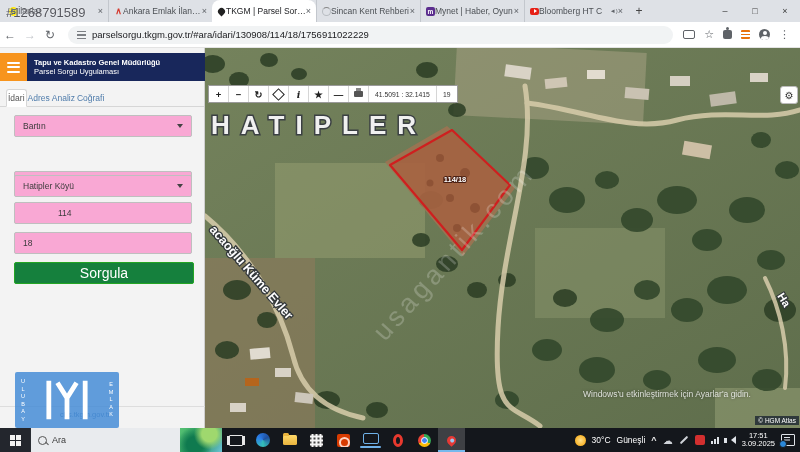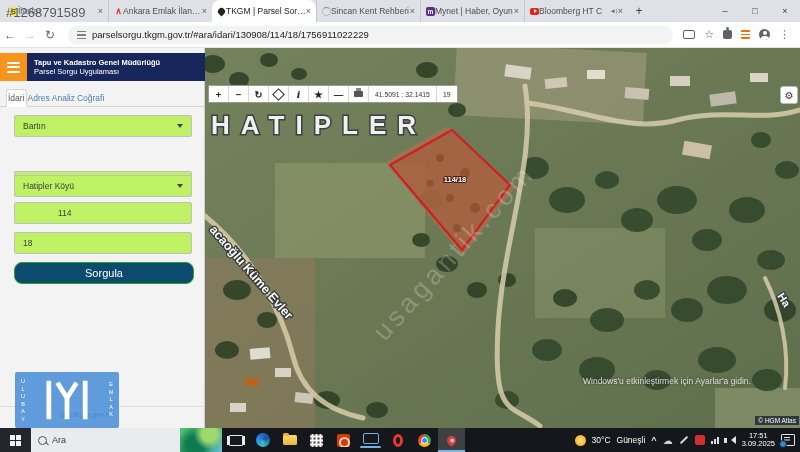"Bartın" .field { background: #bef264 -> #f9a8d4 }
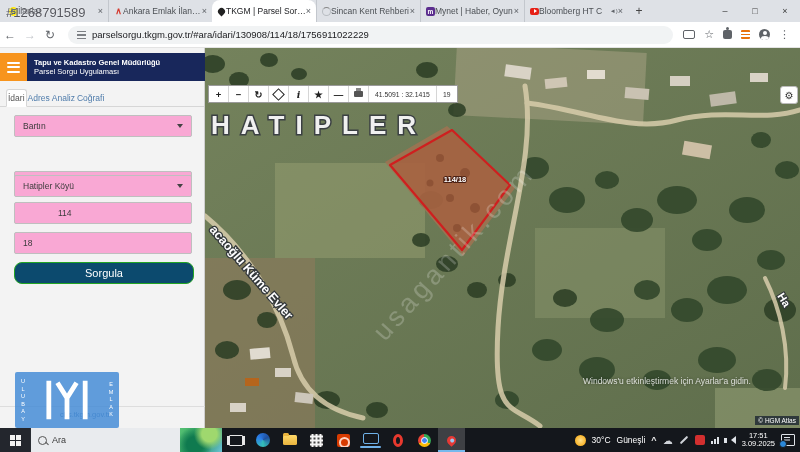"Sorgula" .btn-sorgula { background: #0c4a6e -> #15803d; border-radius: 8px -> 2px; font-size: 11px -> 14px }
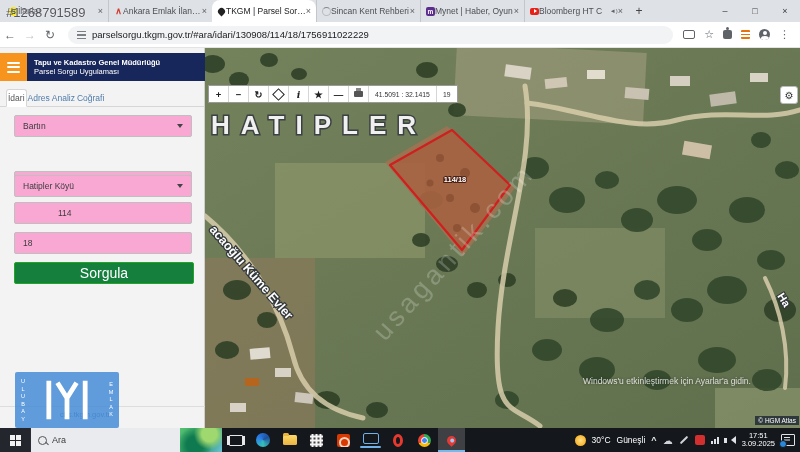"Windows'u etkinleştirmek için Ayarlar'a" .win-a2 { margin-top: 4px -> 17px }
